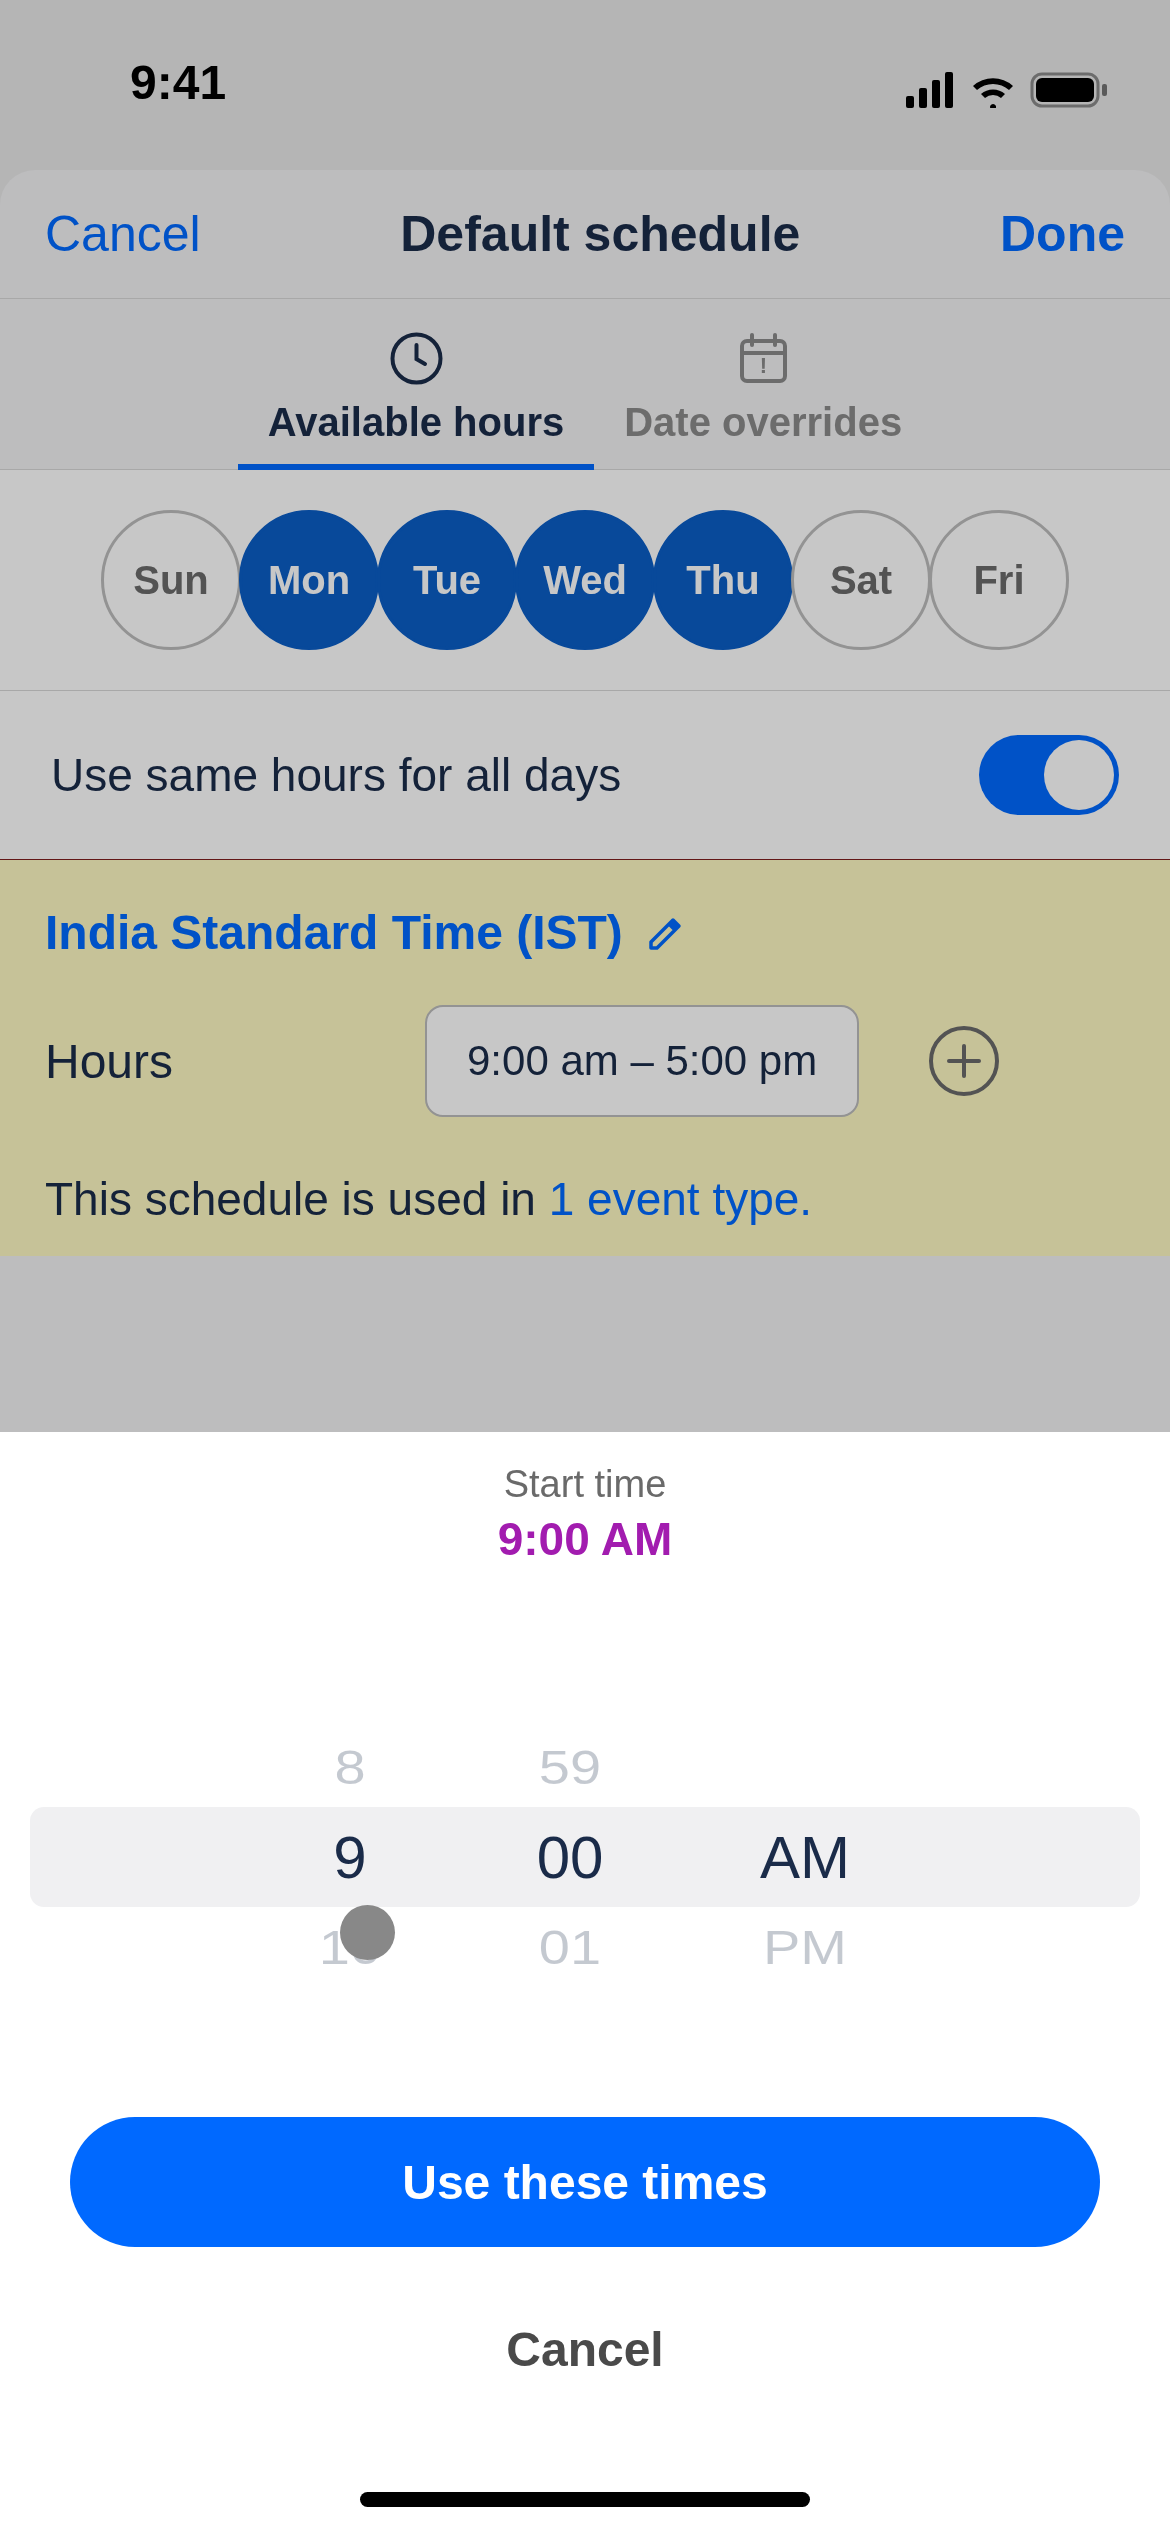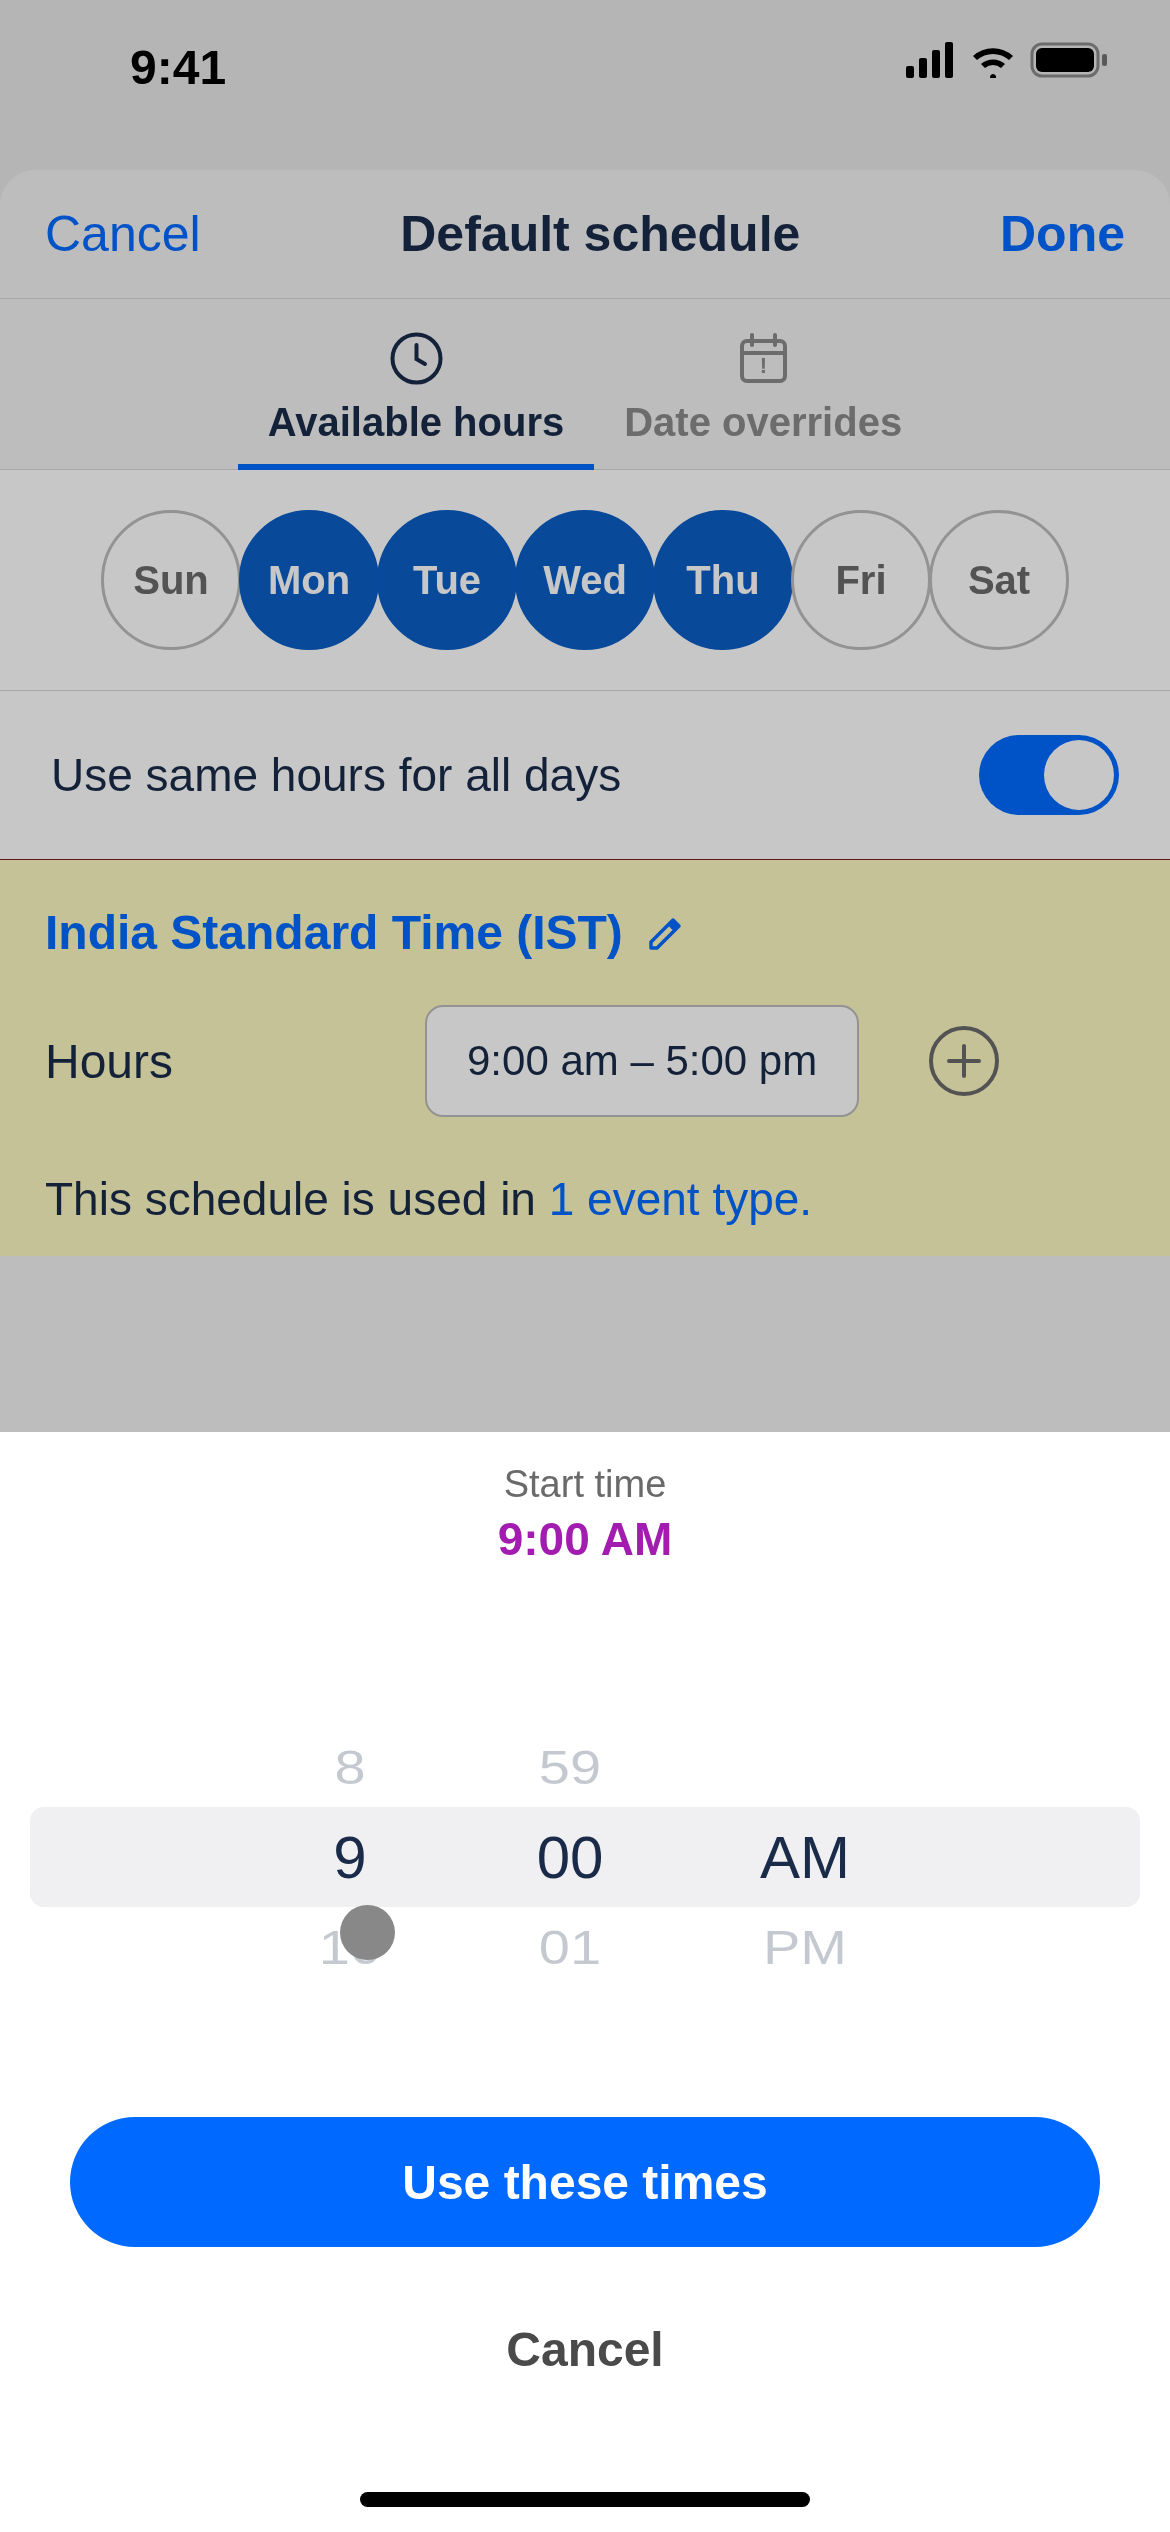"9:41" .status-bar { align-items: flex-start -> flex-end }
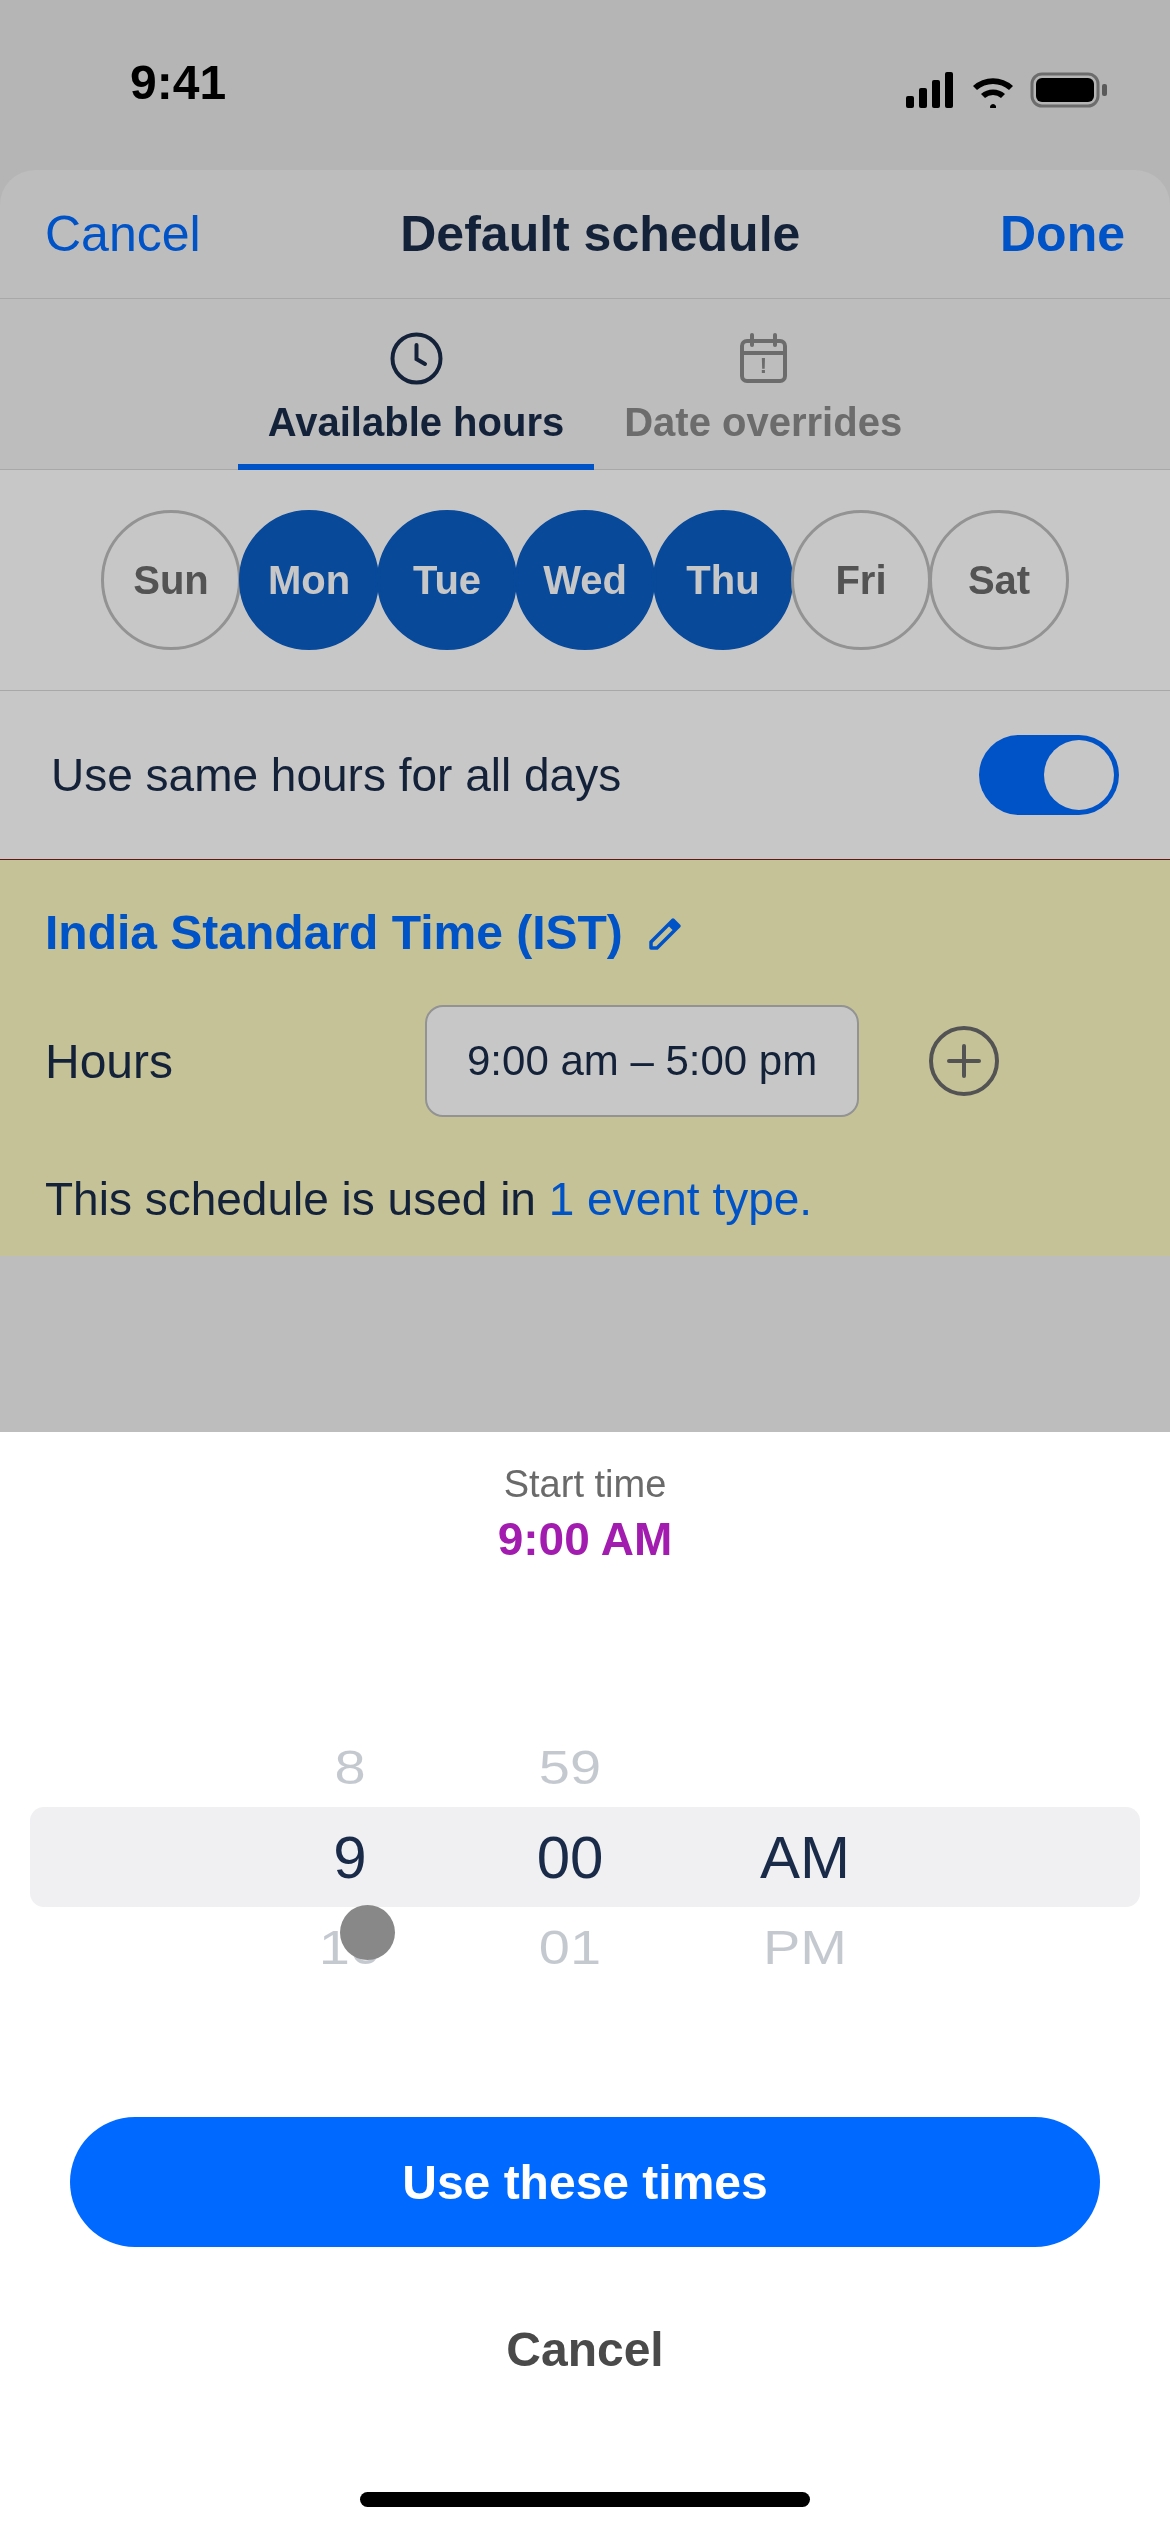"Fri" div.day-chip { order: before "Sat" -> after "Sat" }
